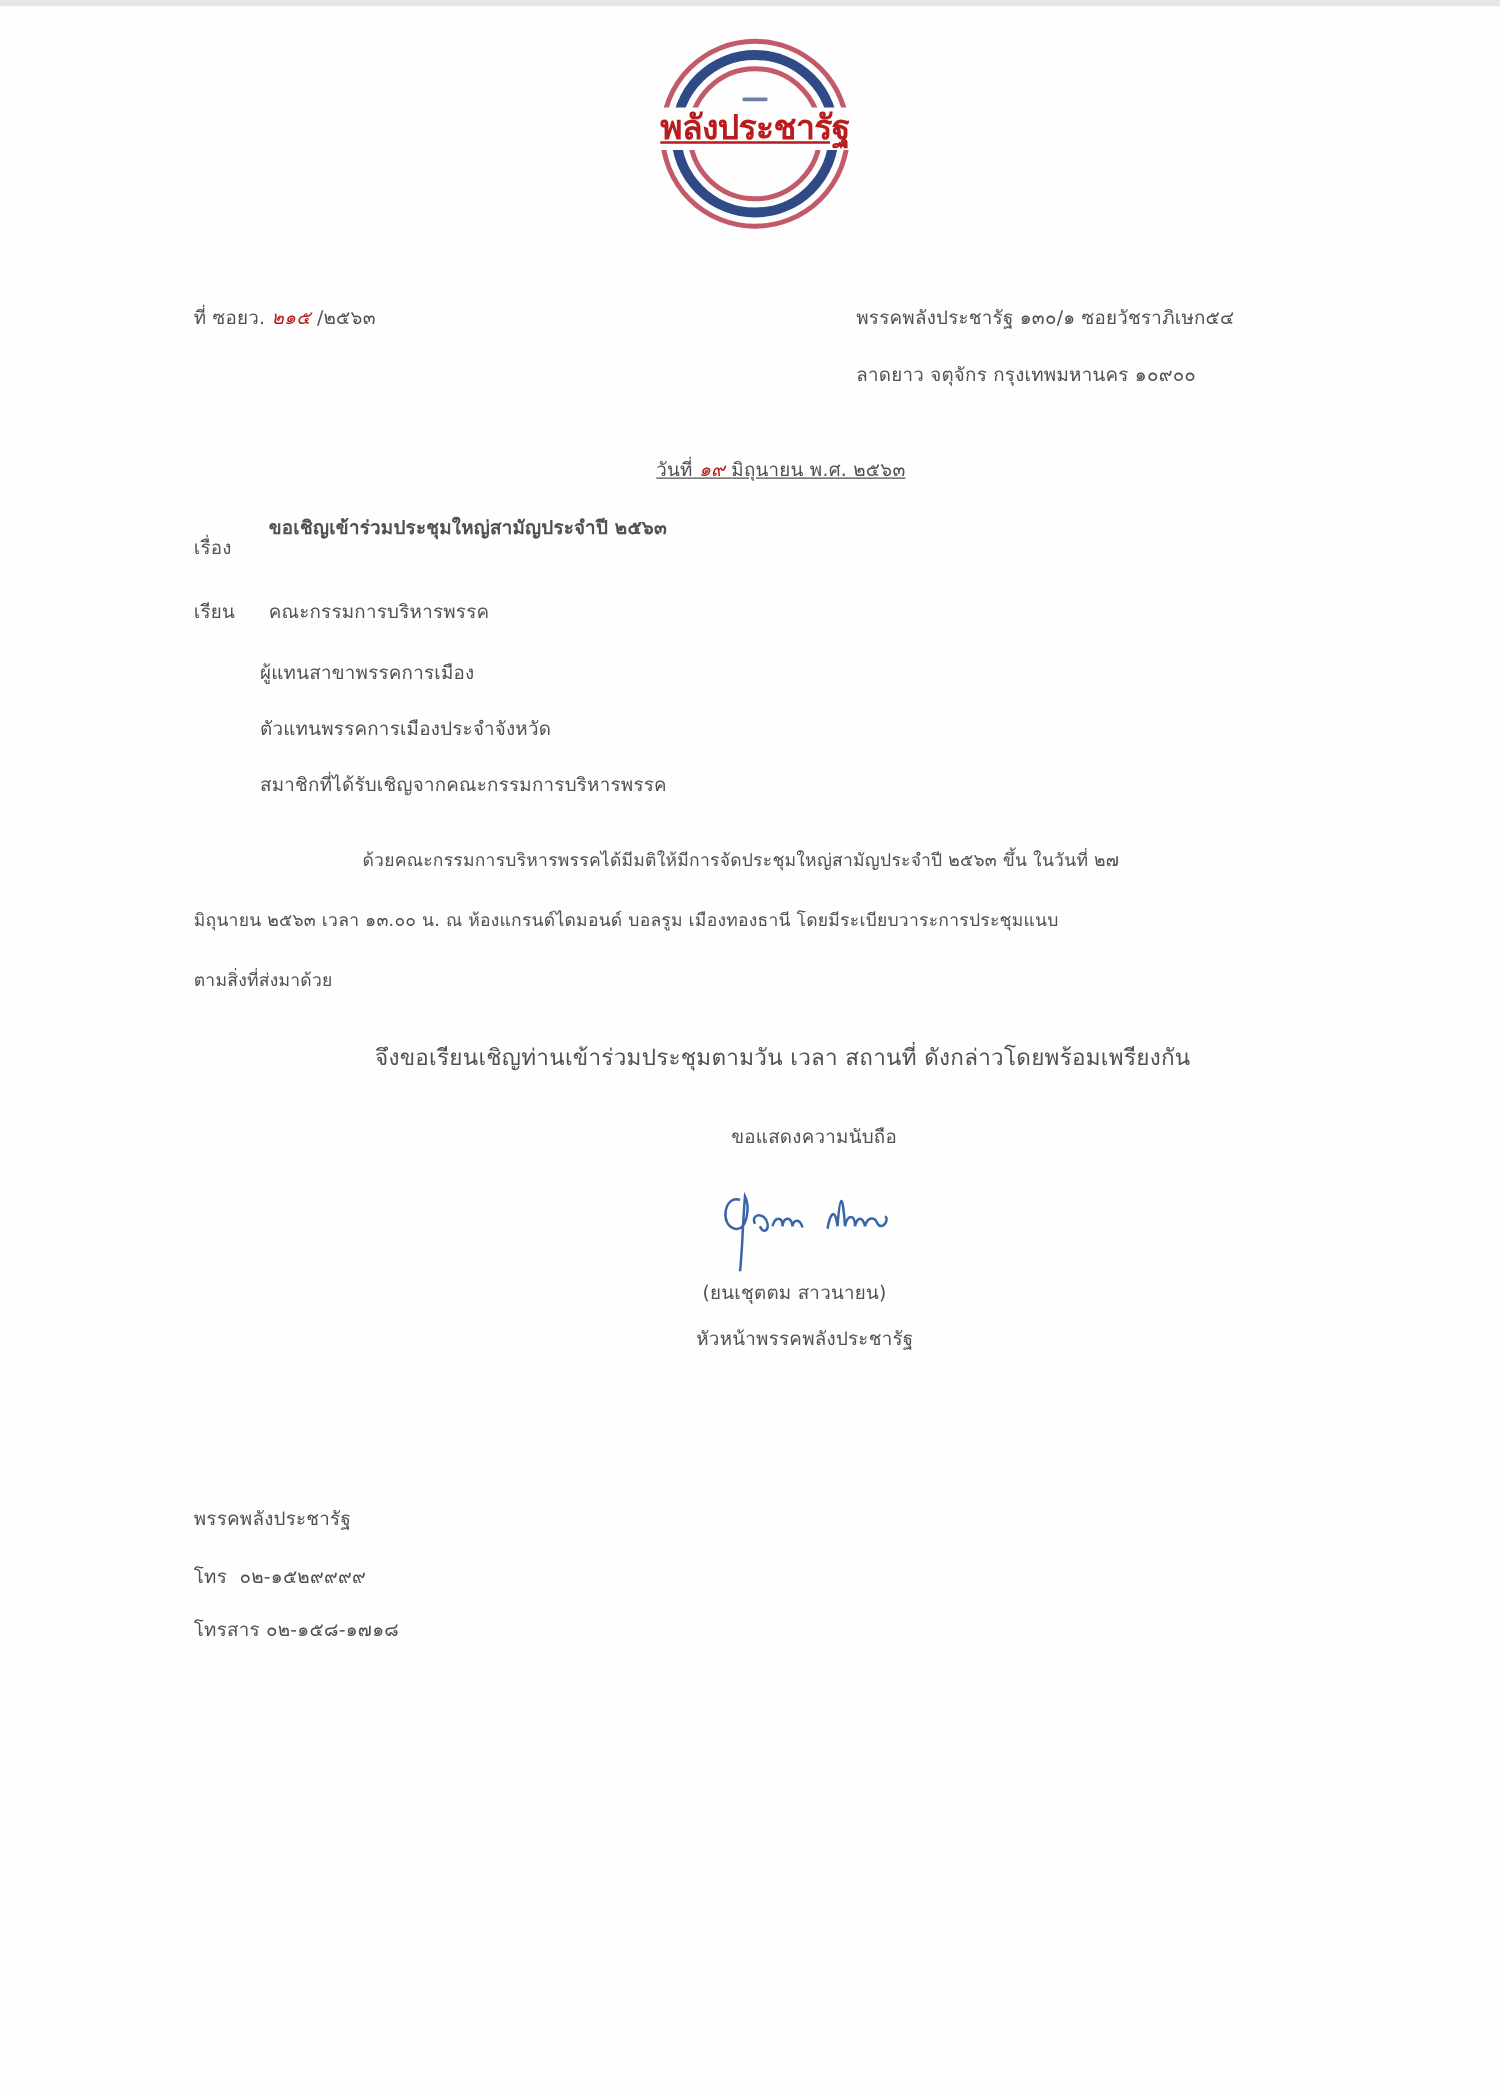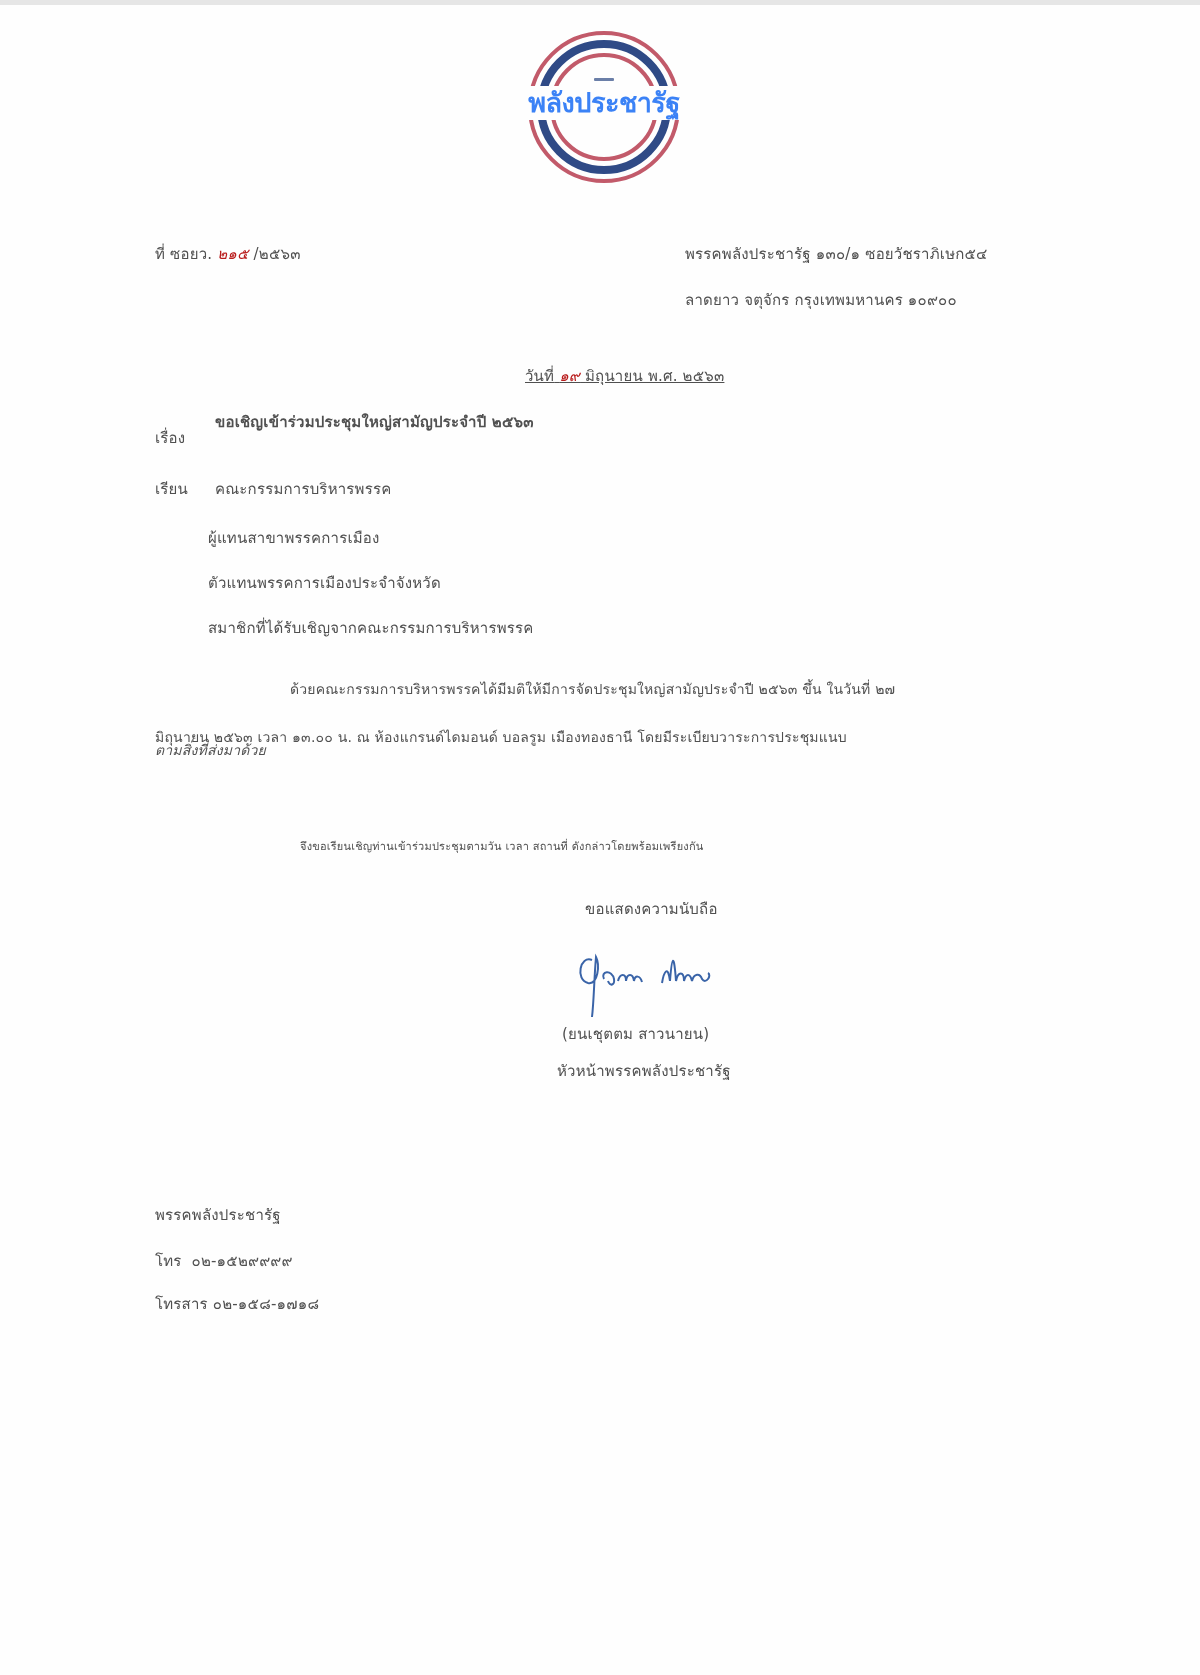"พลังประชารัฐ" .logo-text { color: #3b82f6 -> #b91c1c; text-decoration: none -> underline }
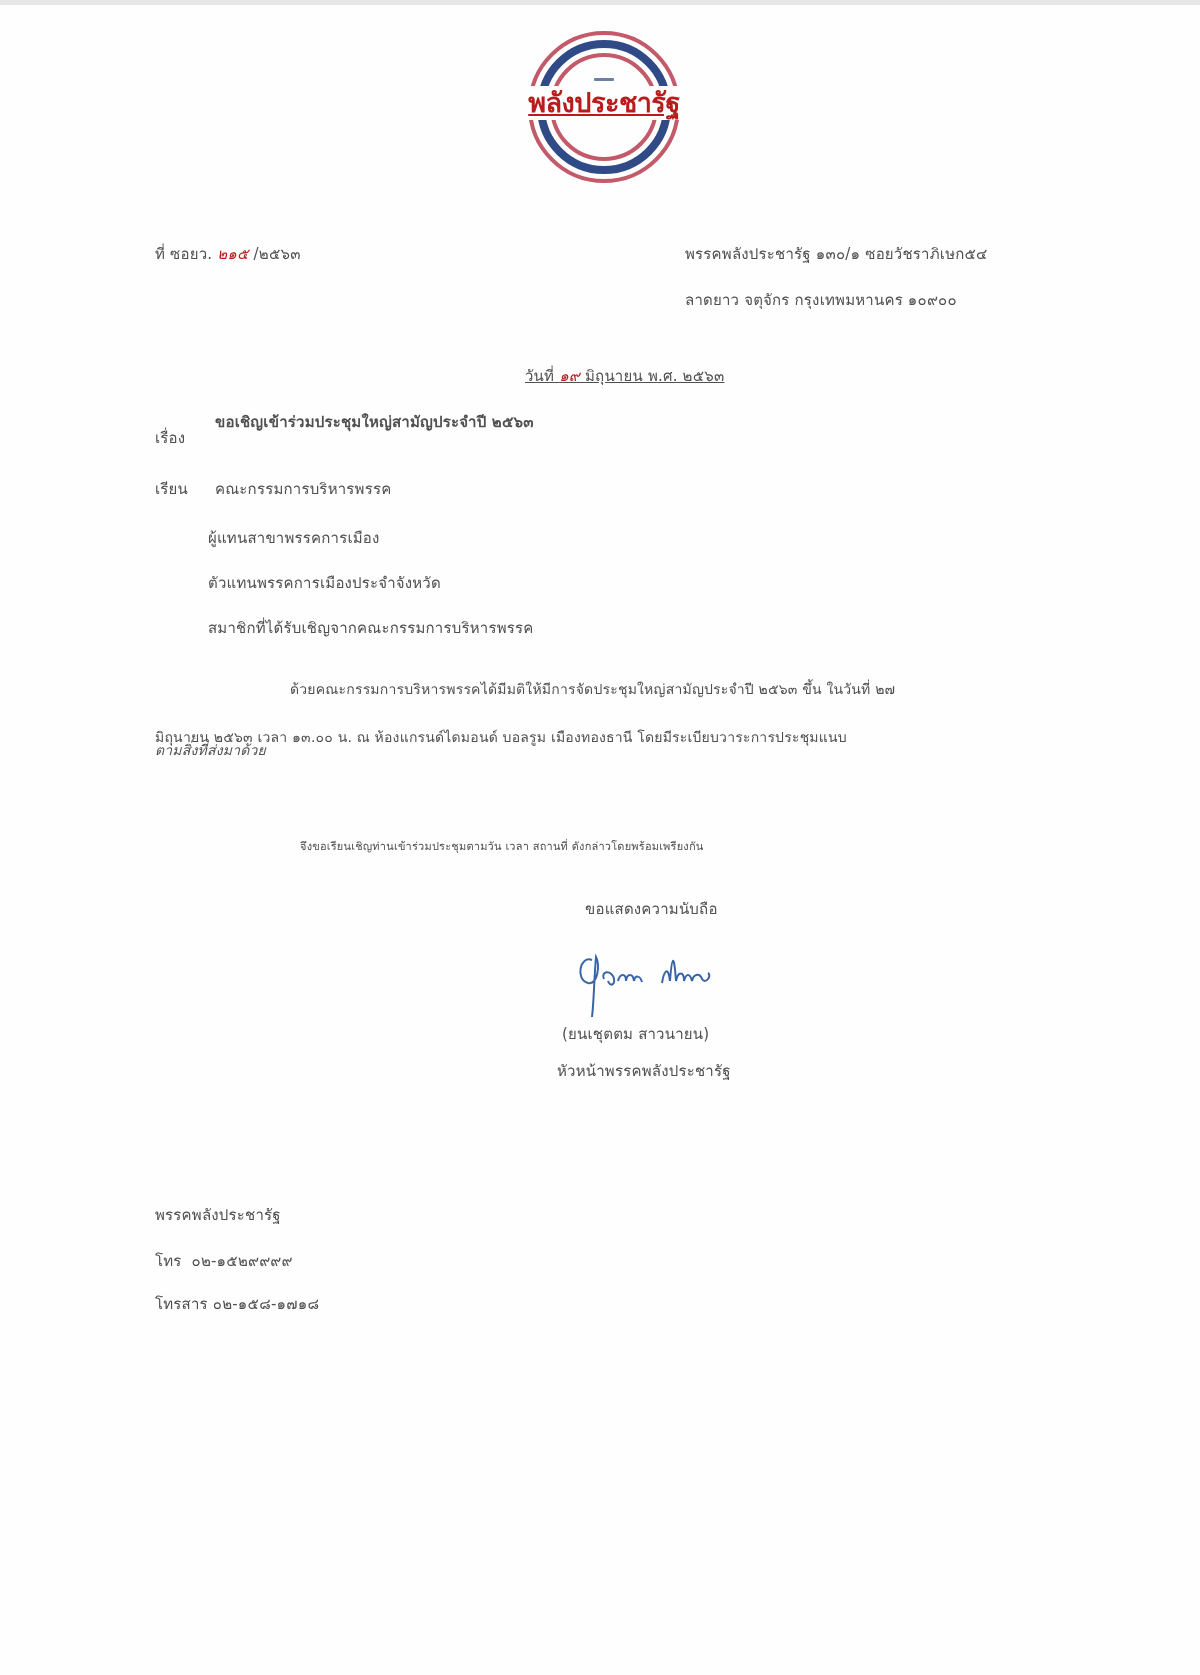"ตามสิ่งที่ส่งมาด้วย" div.t { font-style: italic -> none; top: 740px -> 775px }
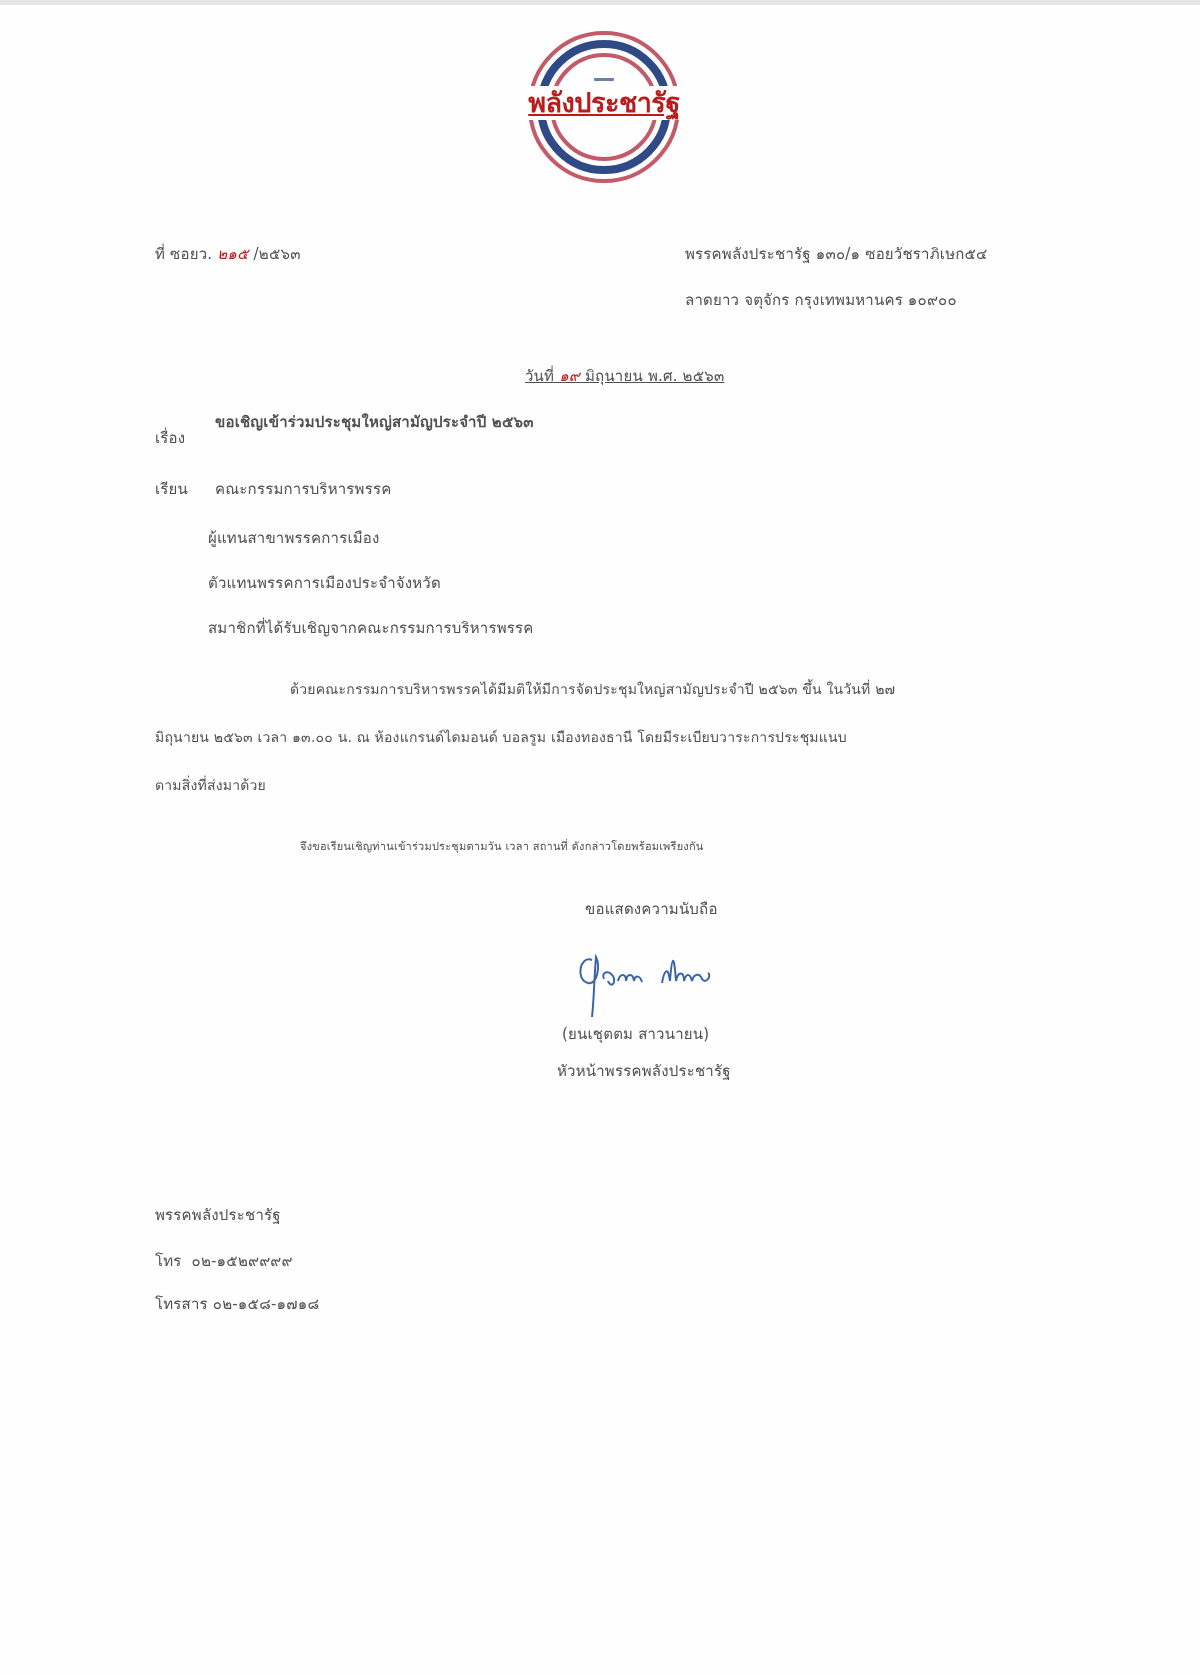"จึงขอเรียนเชิญท่านเข้าร่วมประชุมตามวัน" div.t { font-size: 11px -> 18px }
